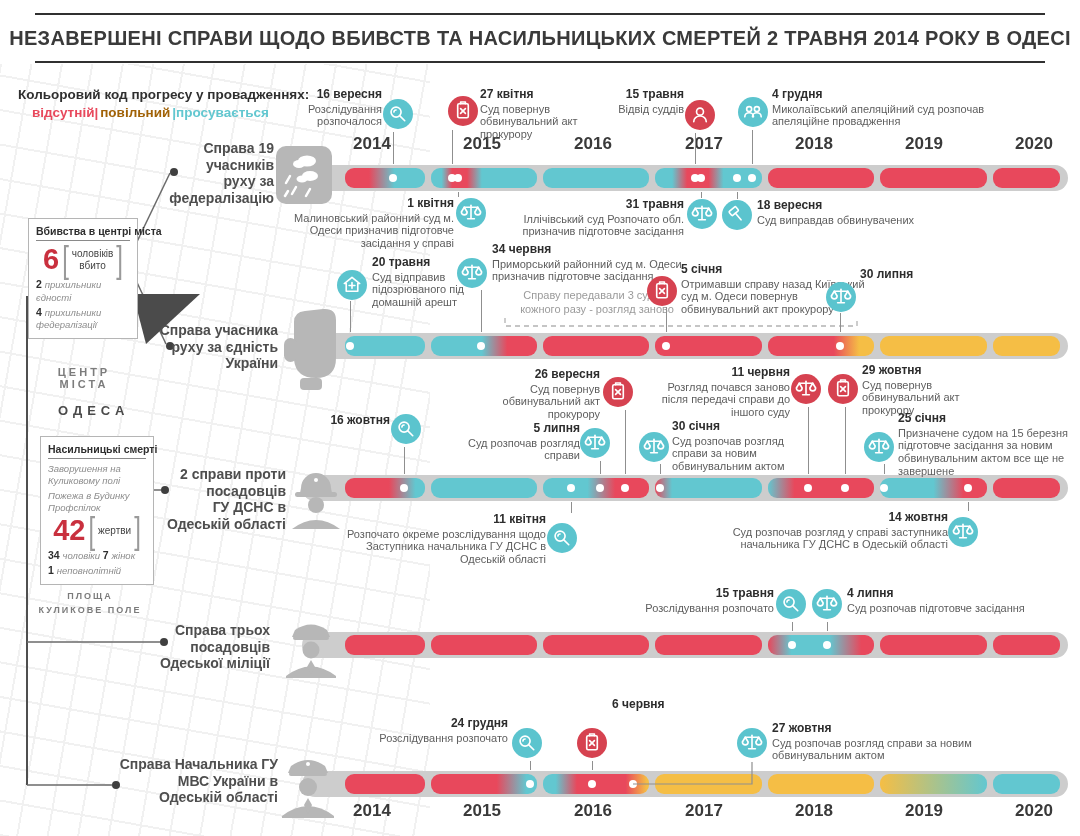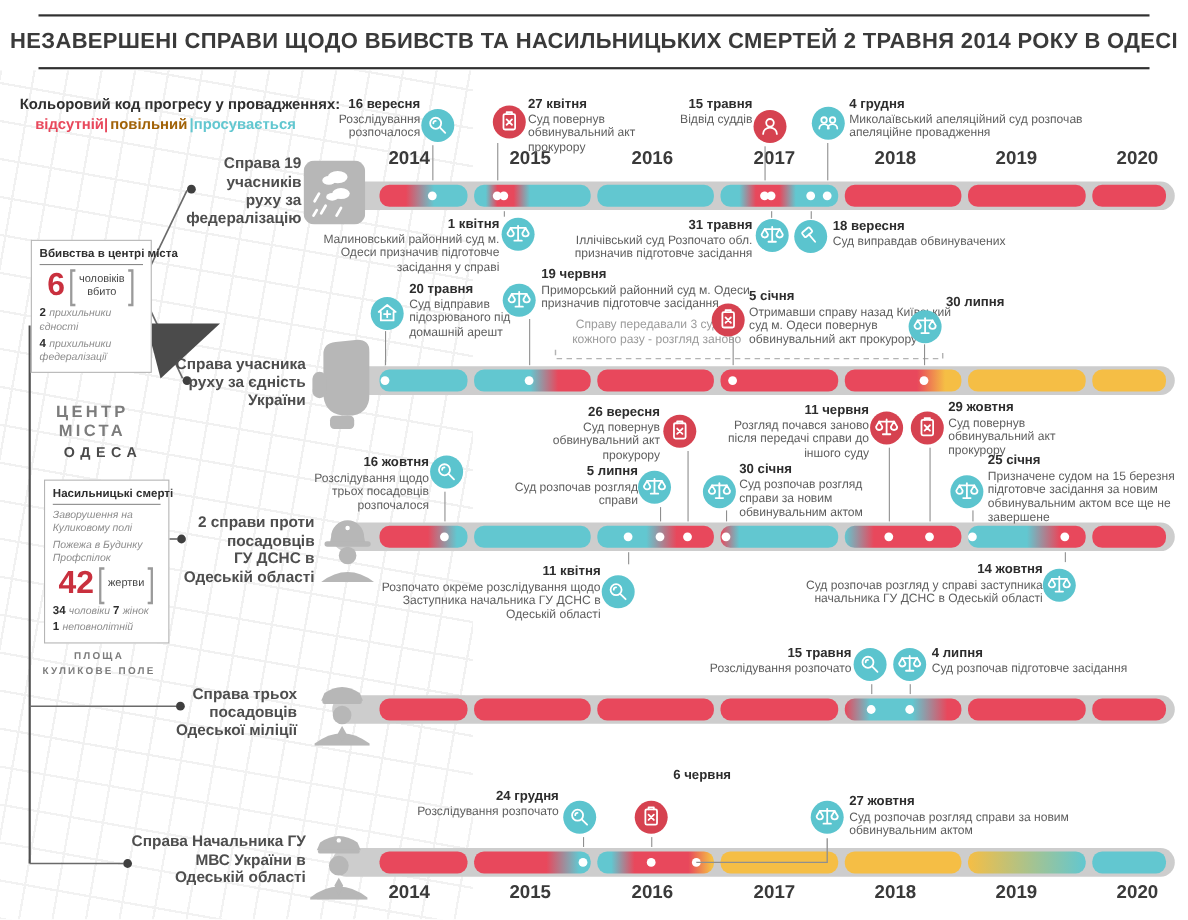"19 червня" div.ev-date { text: 19 -> 34 }
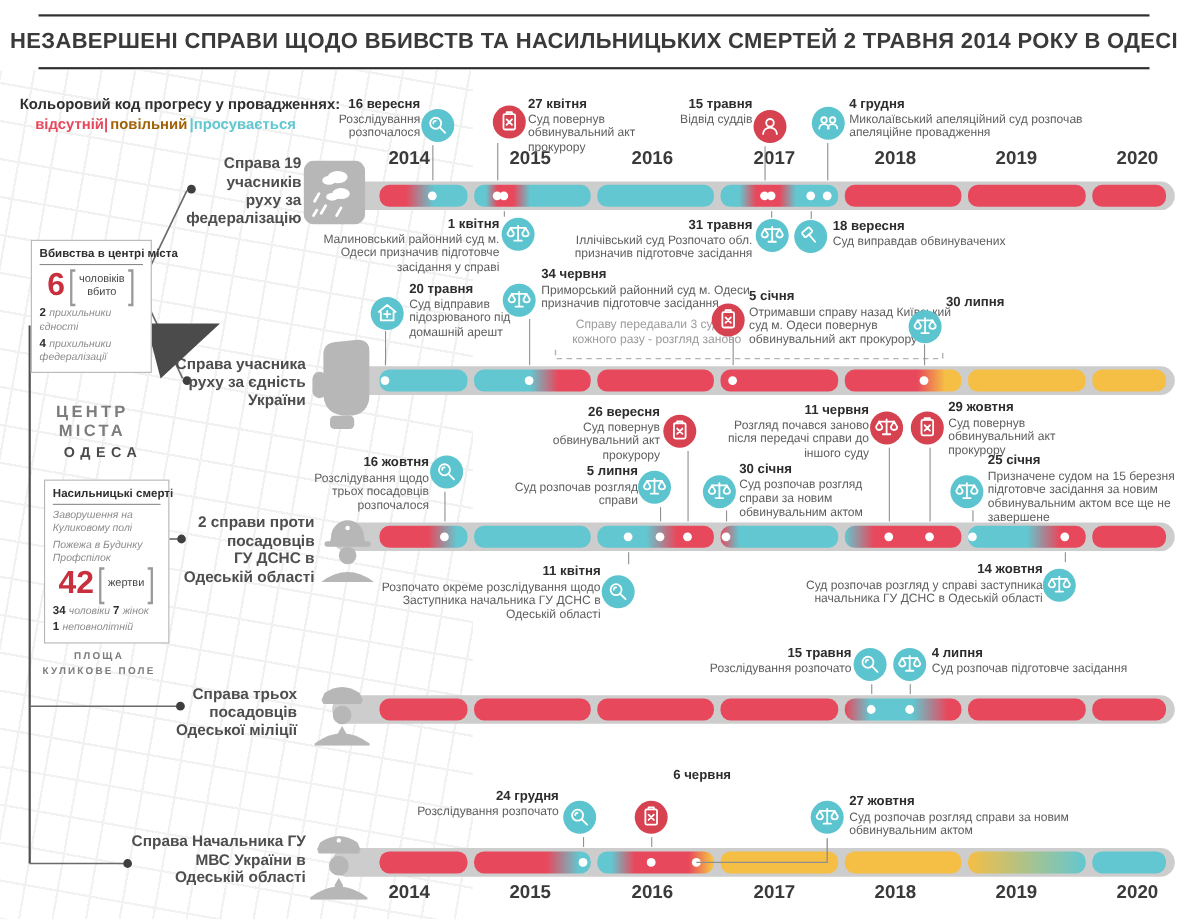"ЦЕНТР" .center-label { font-size: 15px -> 11px }
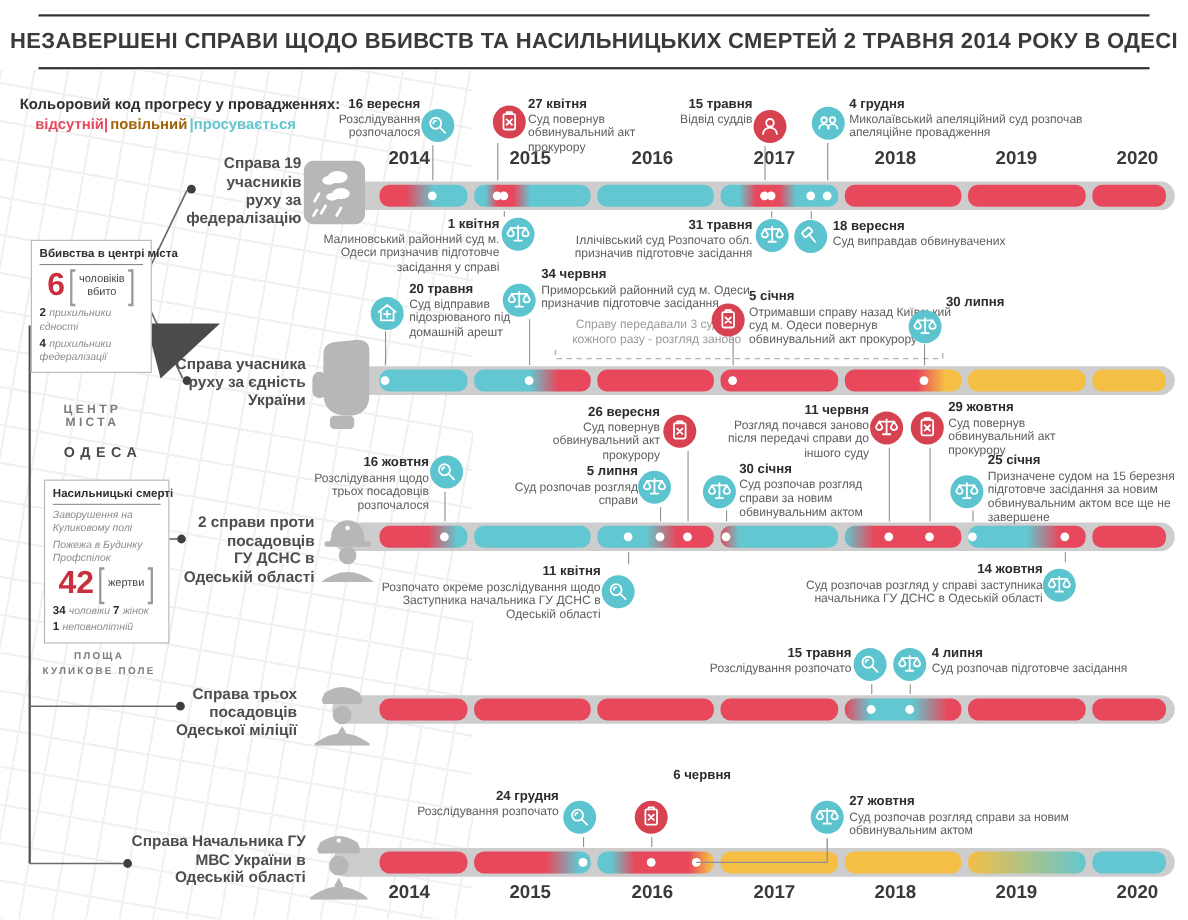"Розслідування щодо трьох посадовців" div.ev-desc { html: <div>Розслідування щодо трьох посадовців розпочалося</div> -> none }
